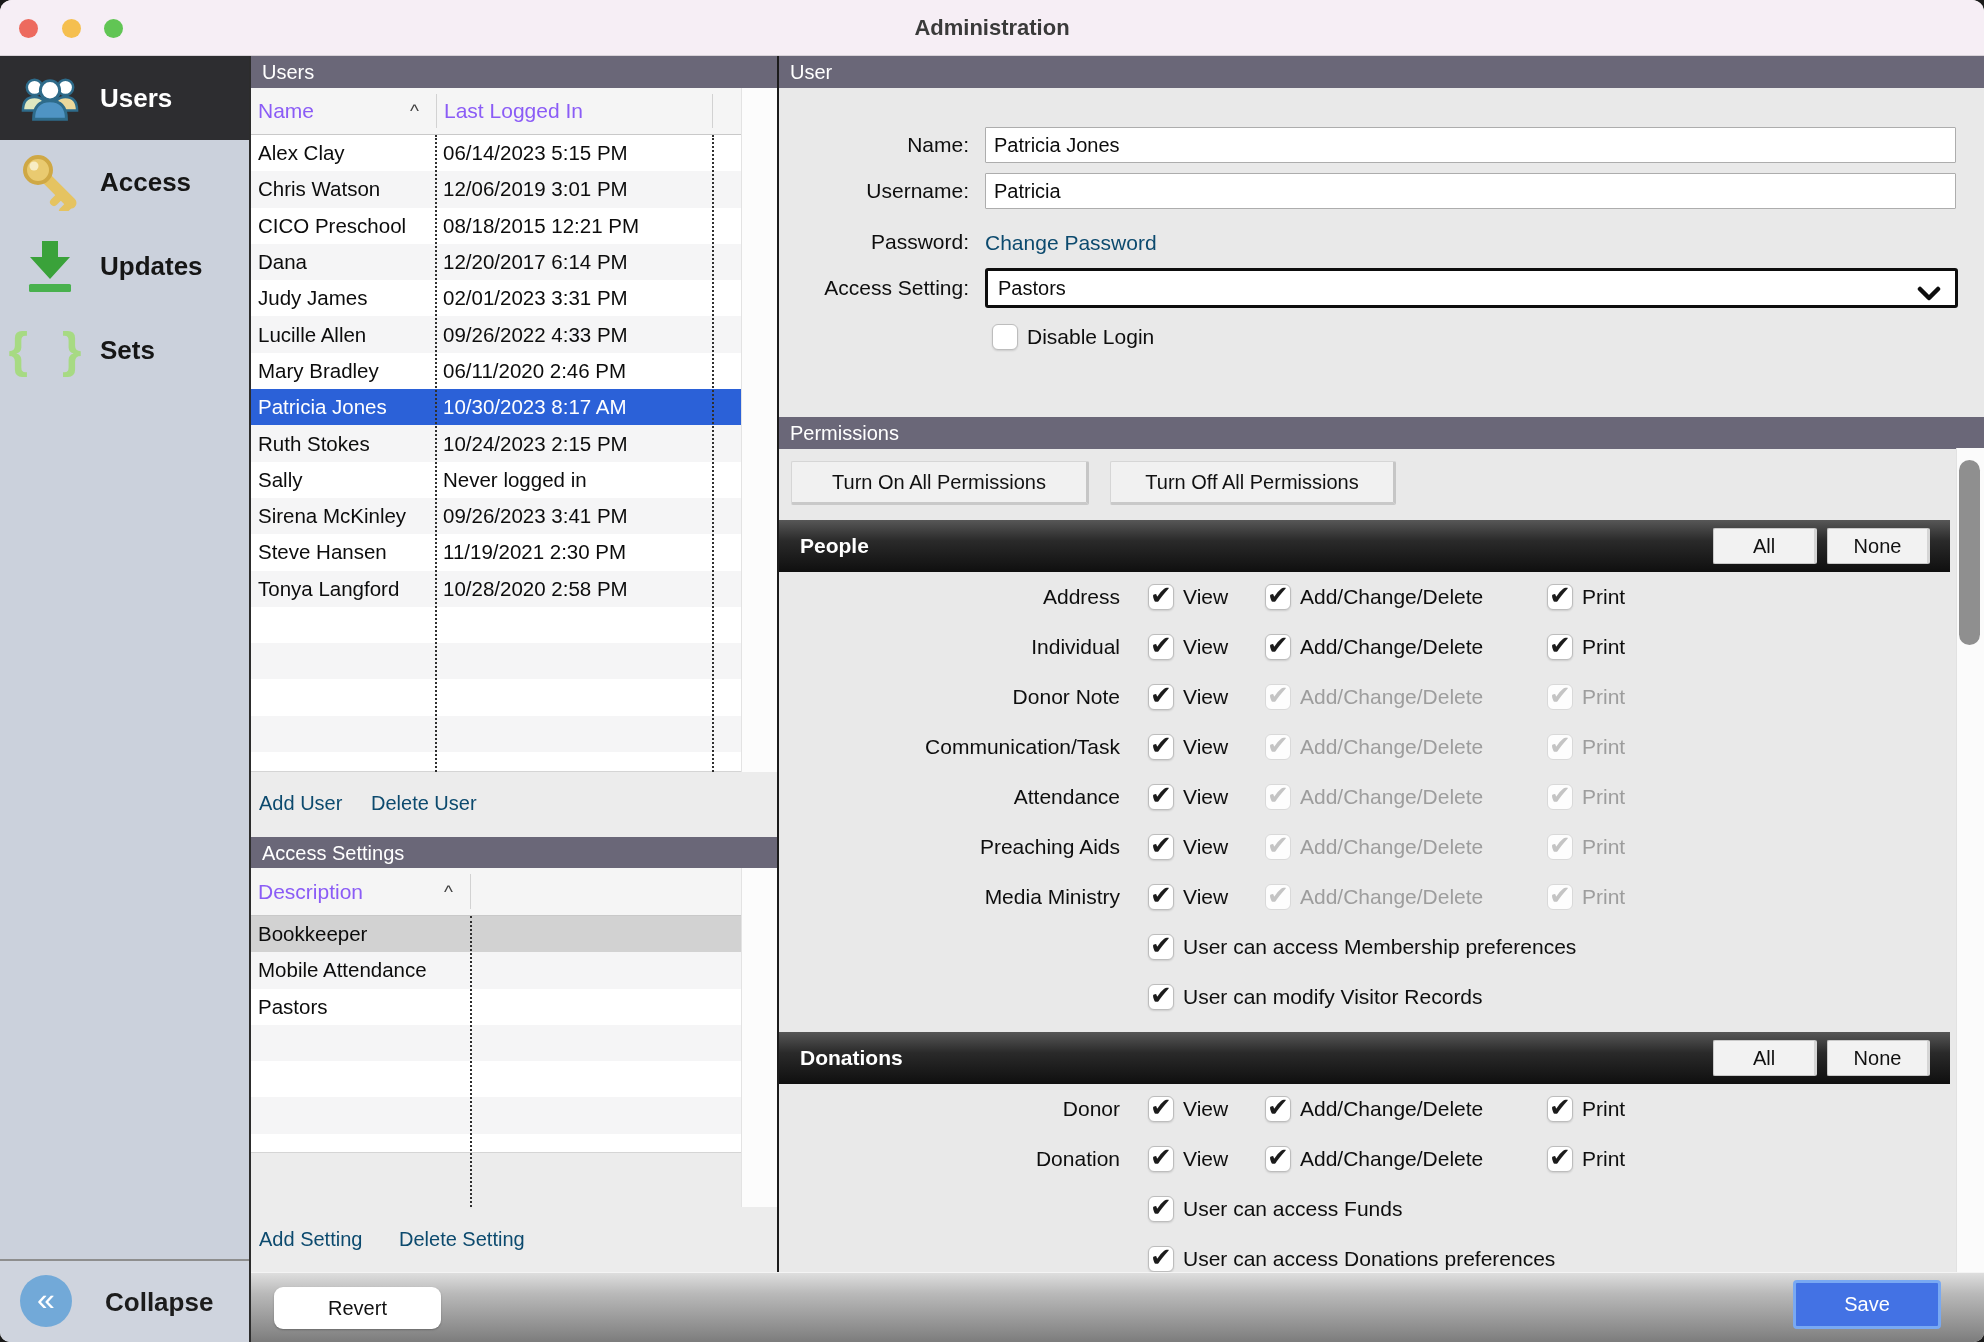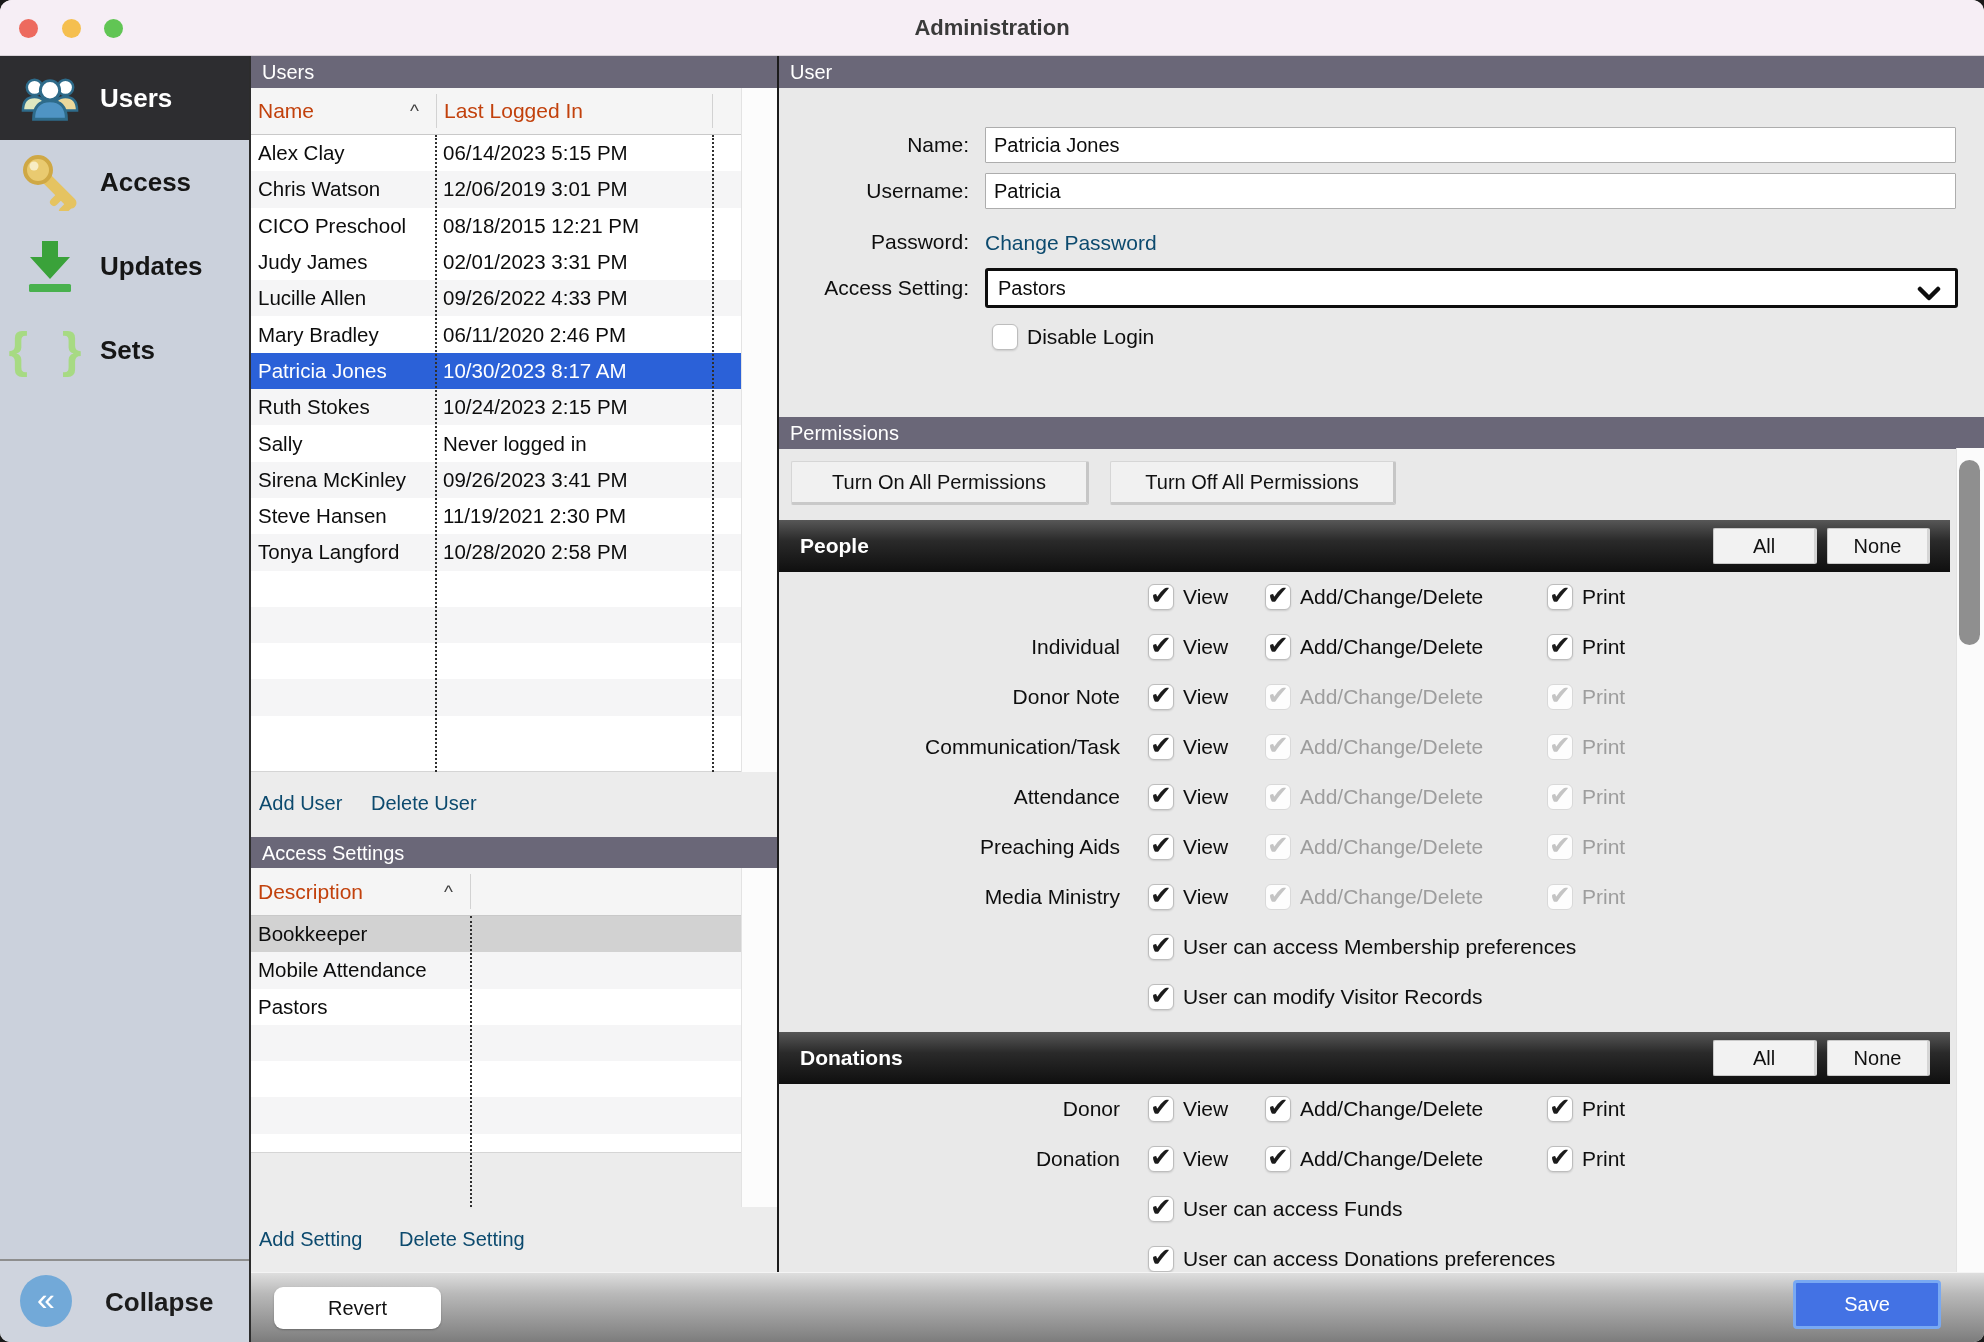"Name" .thead .hname { color: #c2410c -> #8b5cf6 }
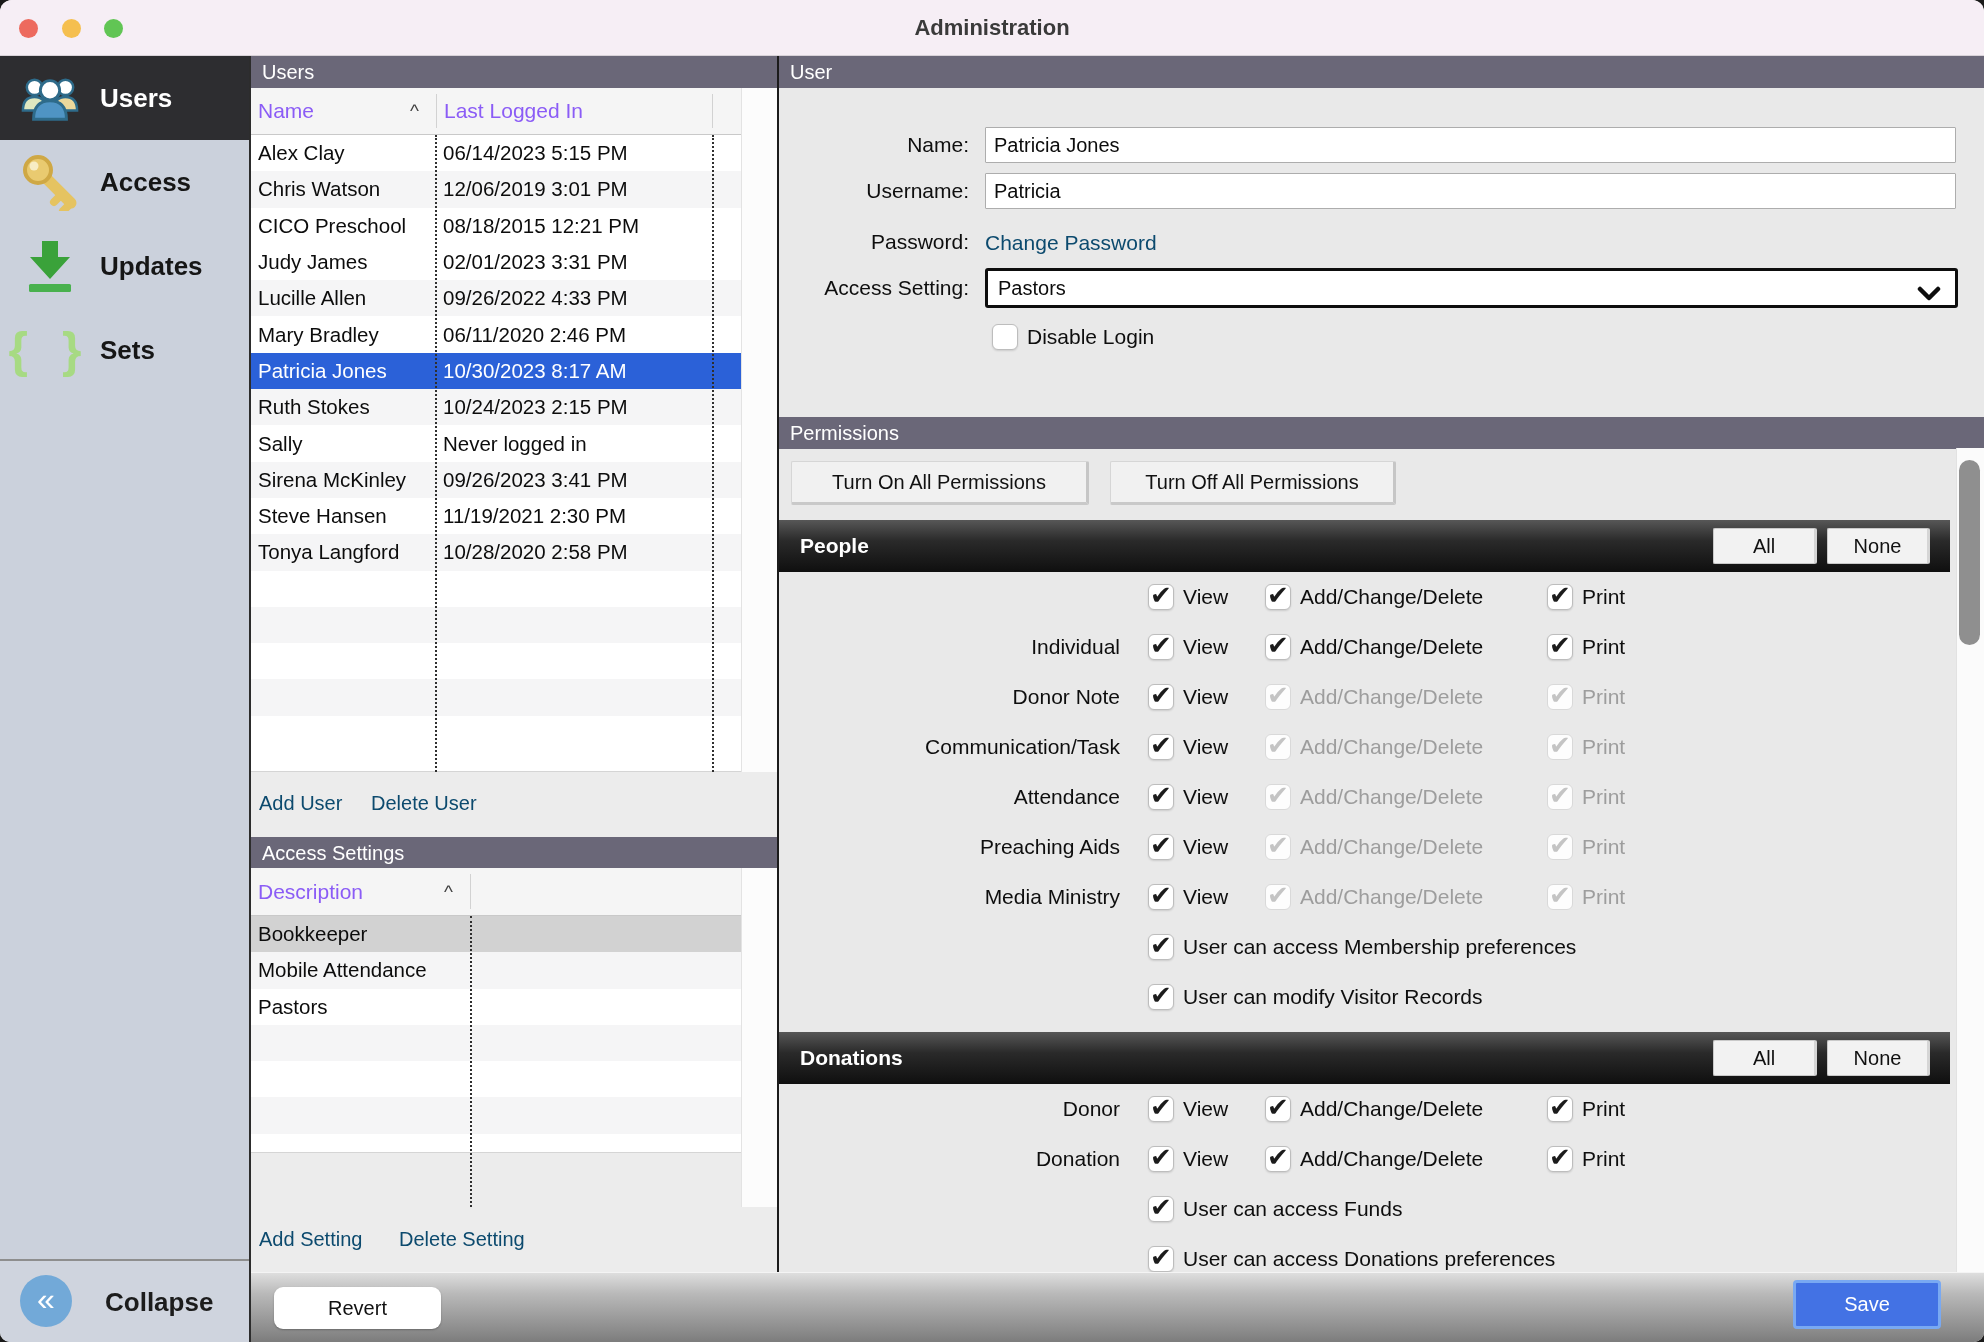"Dana" div.trow { html: none -> <div> <span>Dana</span> <span>12/20/2017 6:14 PM</span> </div> }
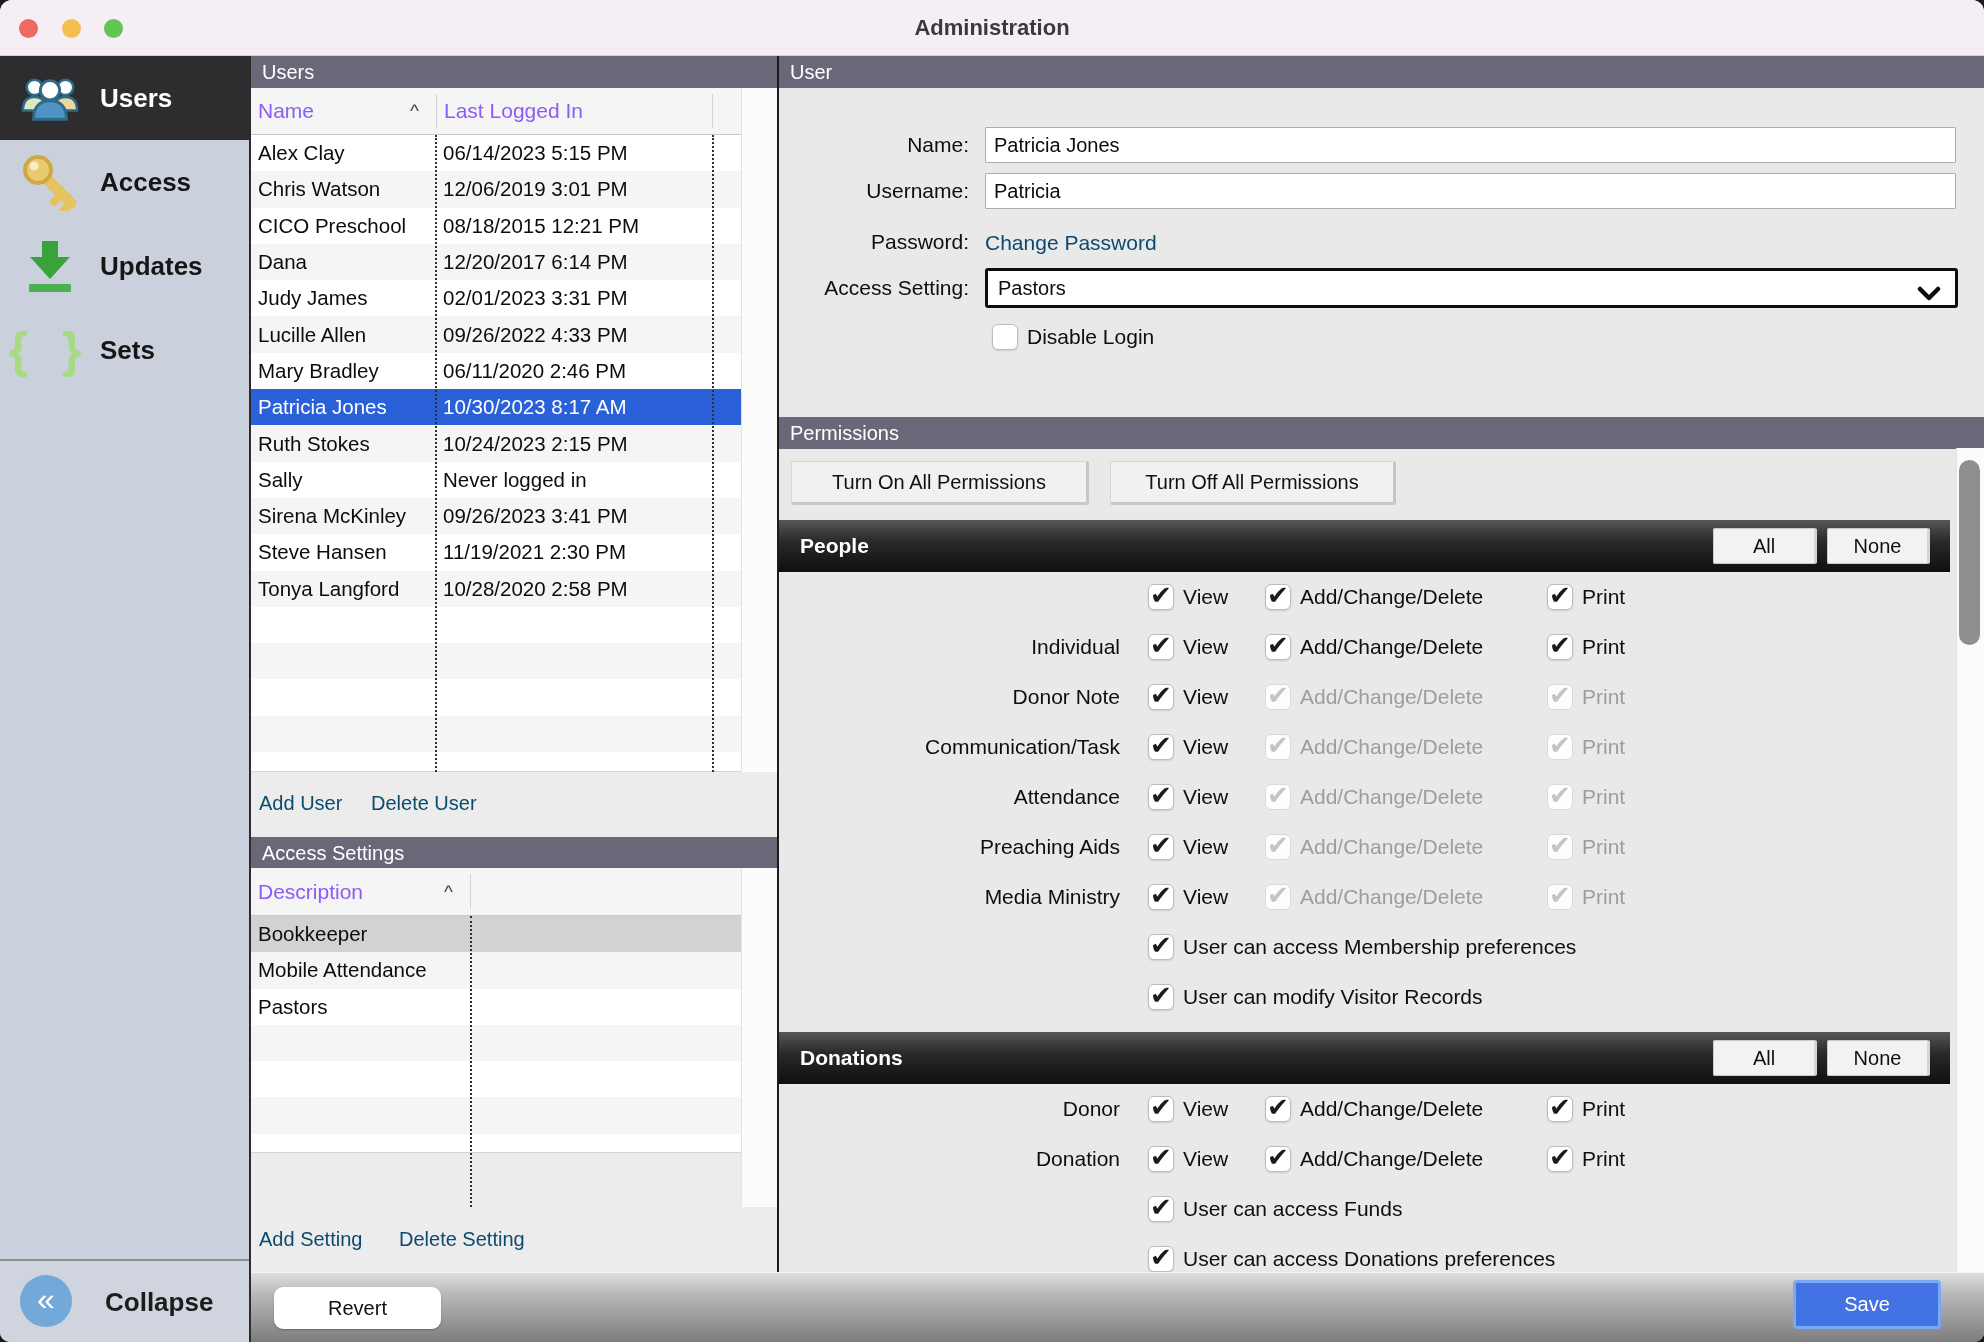"Address" div.plabel { html: none -> <div>Address</div> }
